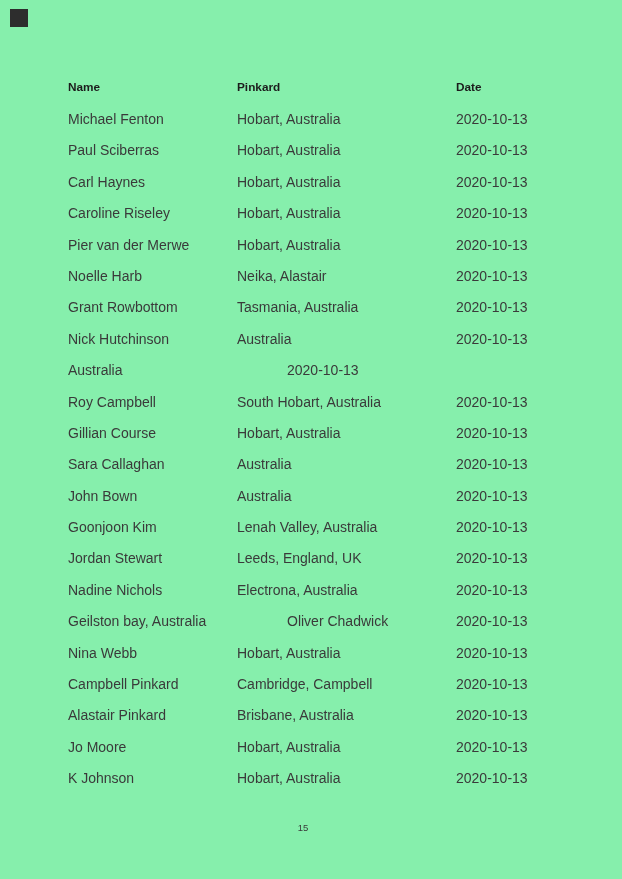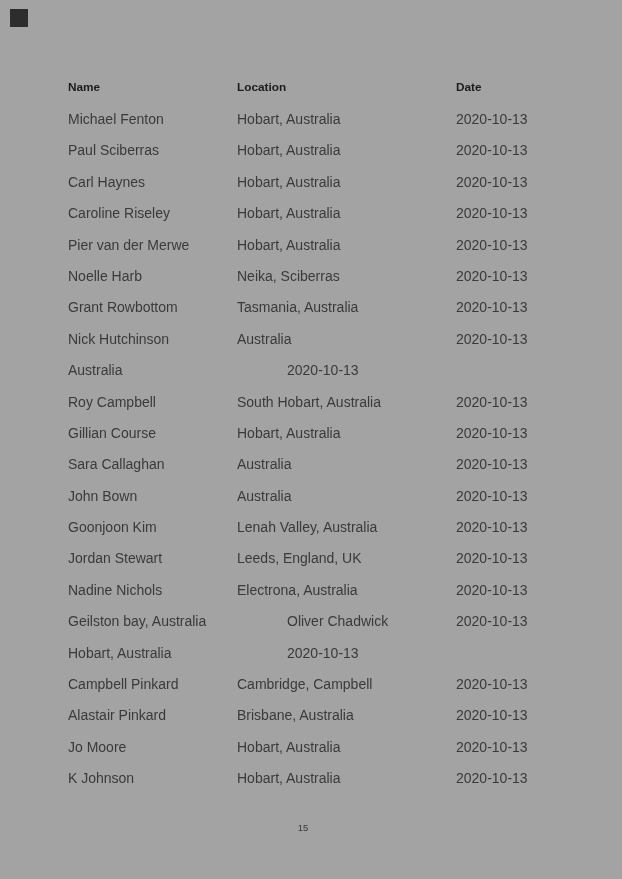"Name" .page { background: #a3a3a3 -> #86efac }
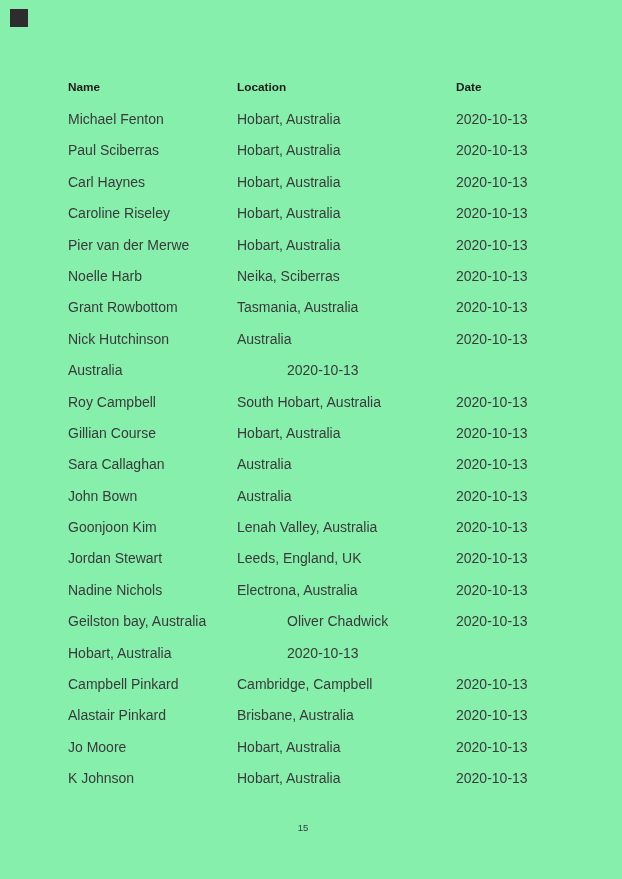"Location" div.cell { text: Location -> Pinkard }
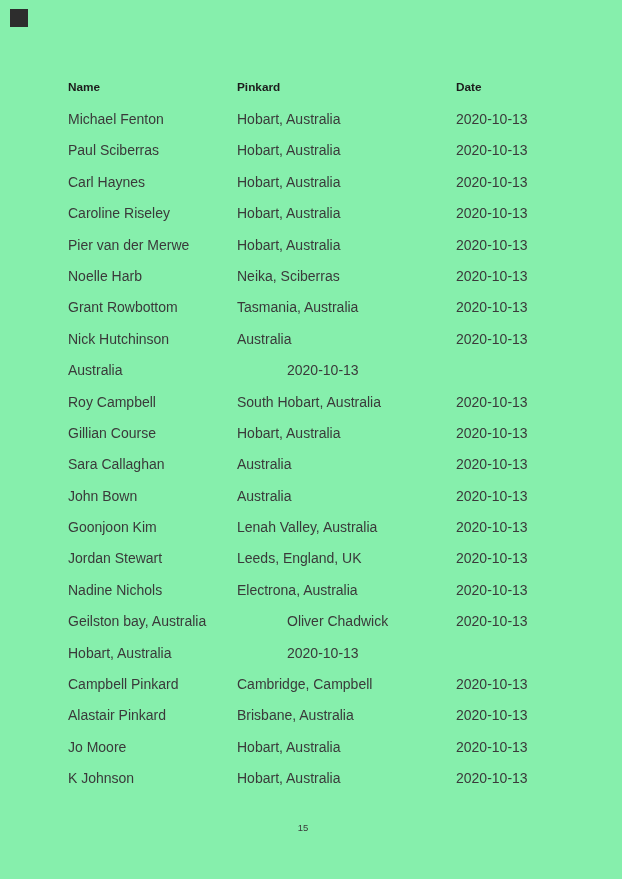"Neika, Sciberras" div.cell { text: Sciberras -> Alastair }
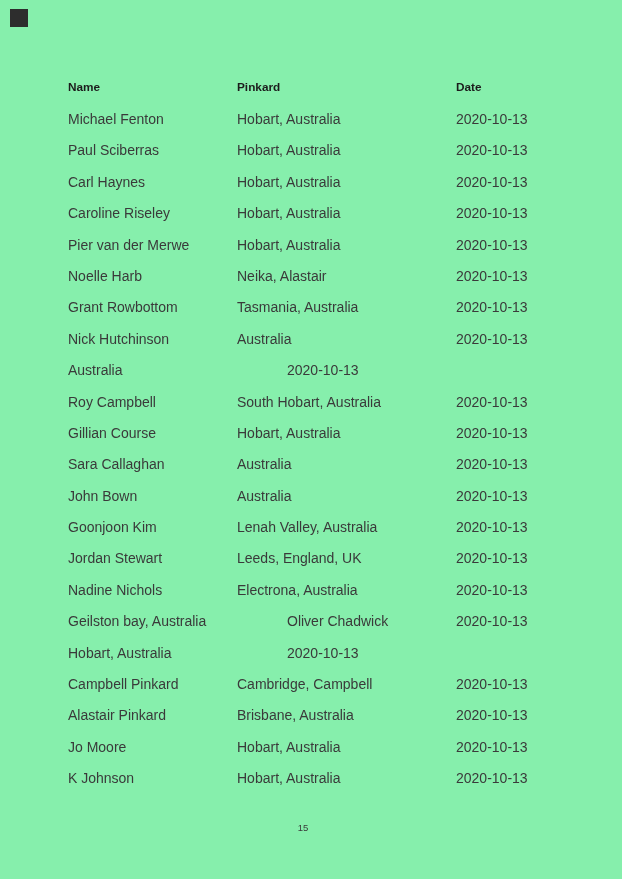"Nina Webb" div.cell { html: none -> <div>Nina Webb</div> }
